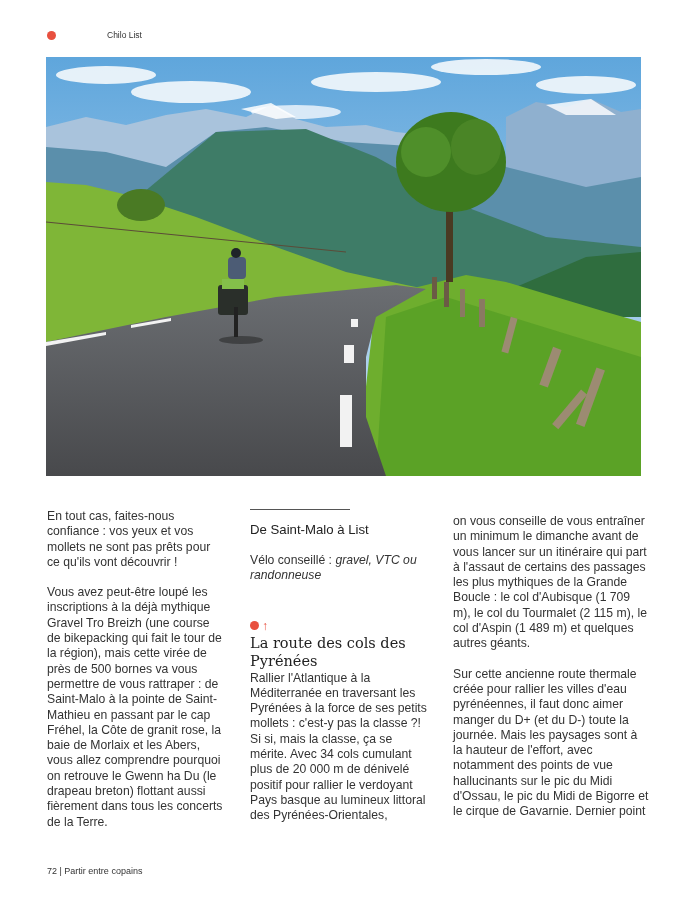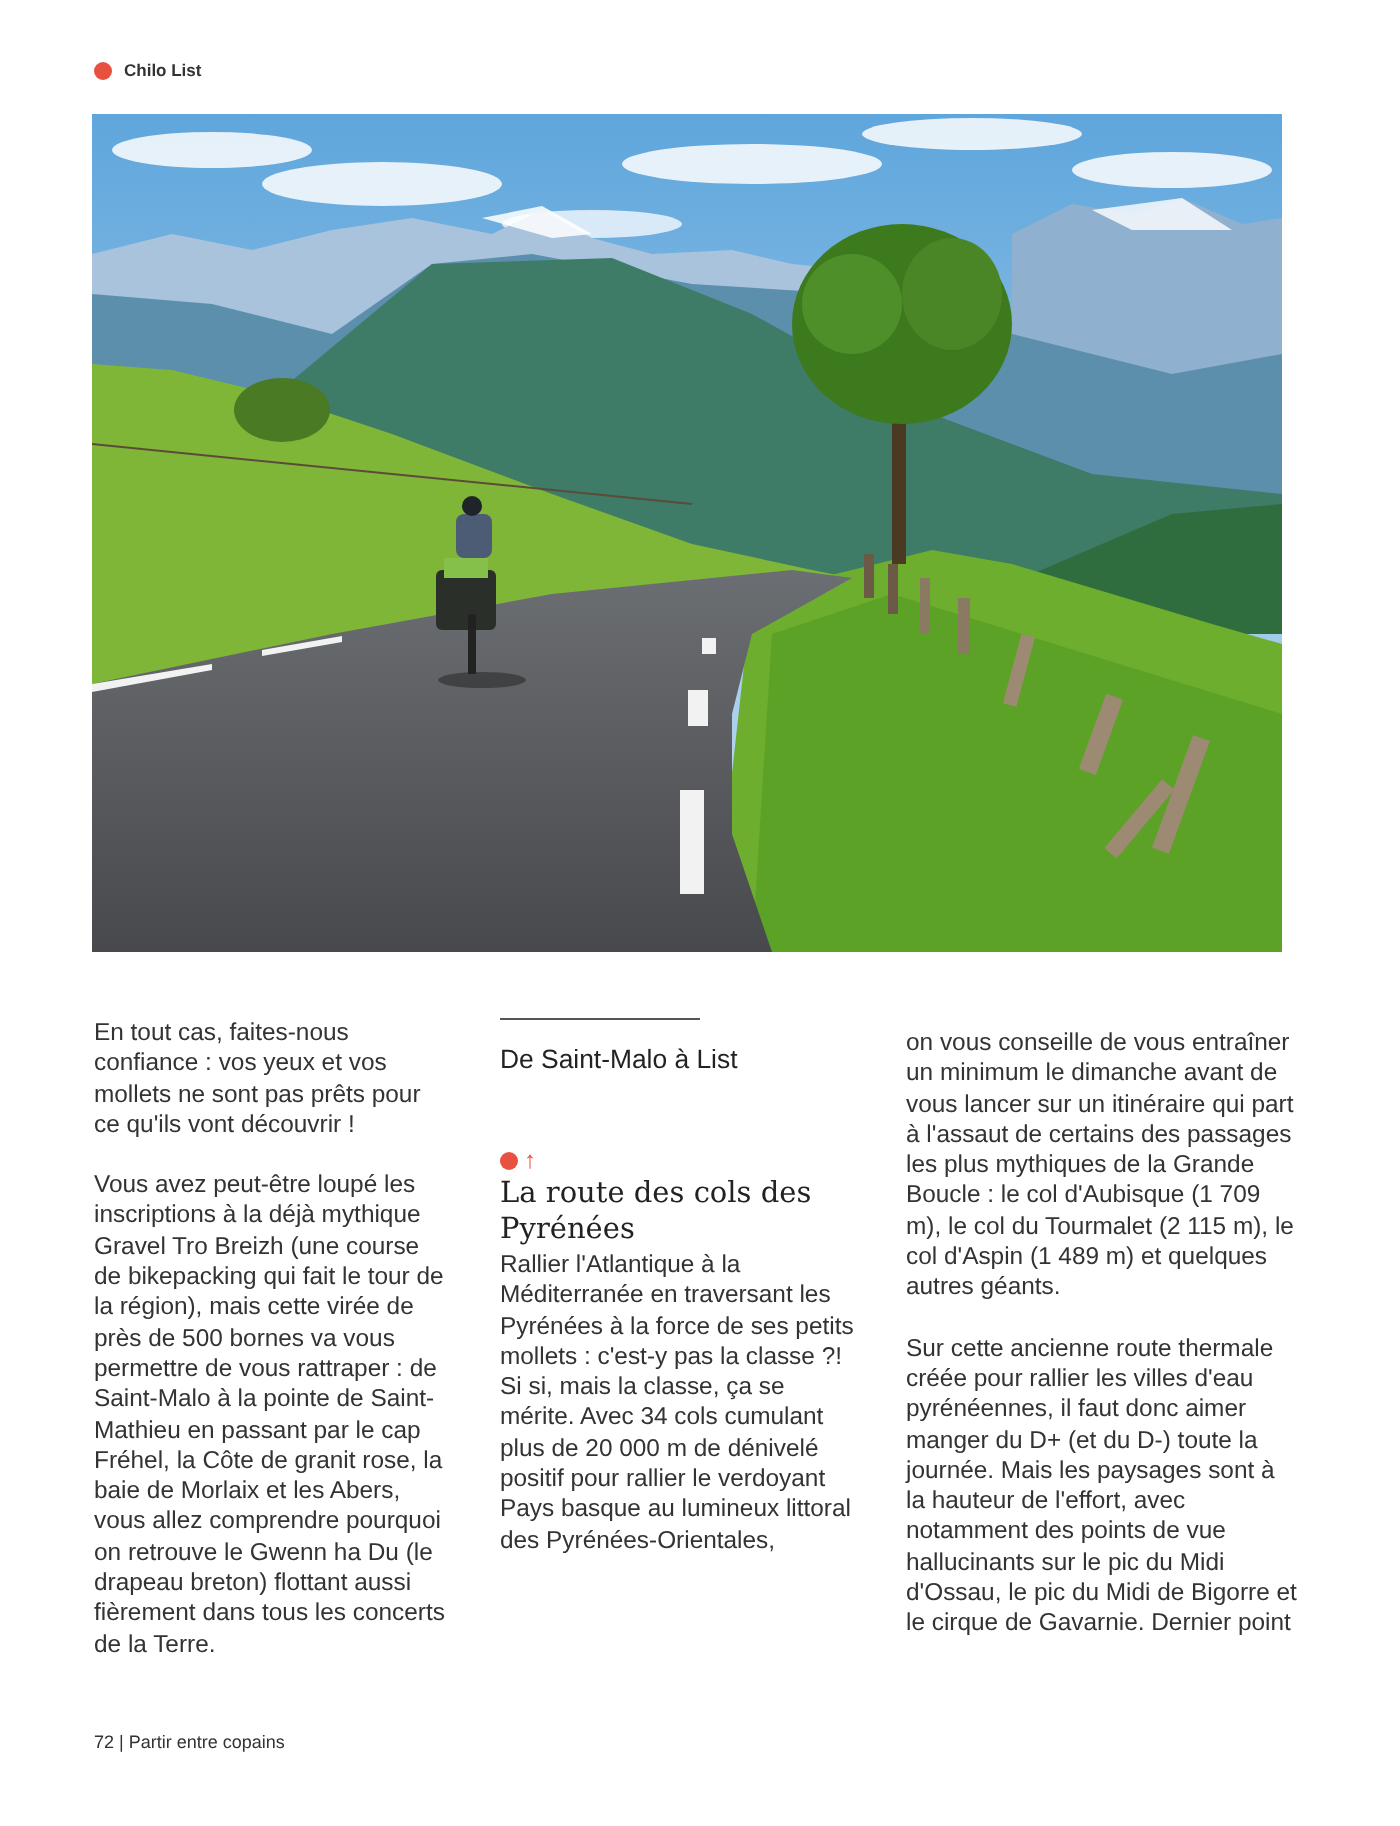"Chilo List" .header-label { font-weight: bold -> normal; margin-left: none -> 45px }
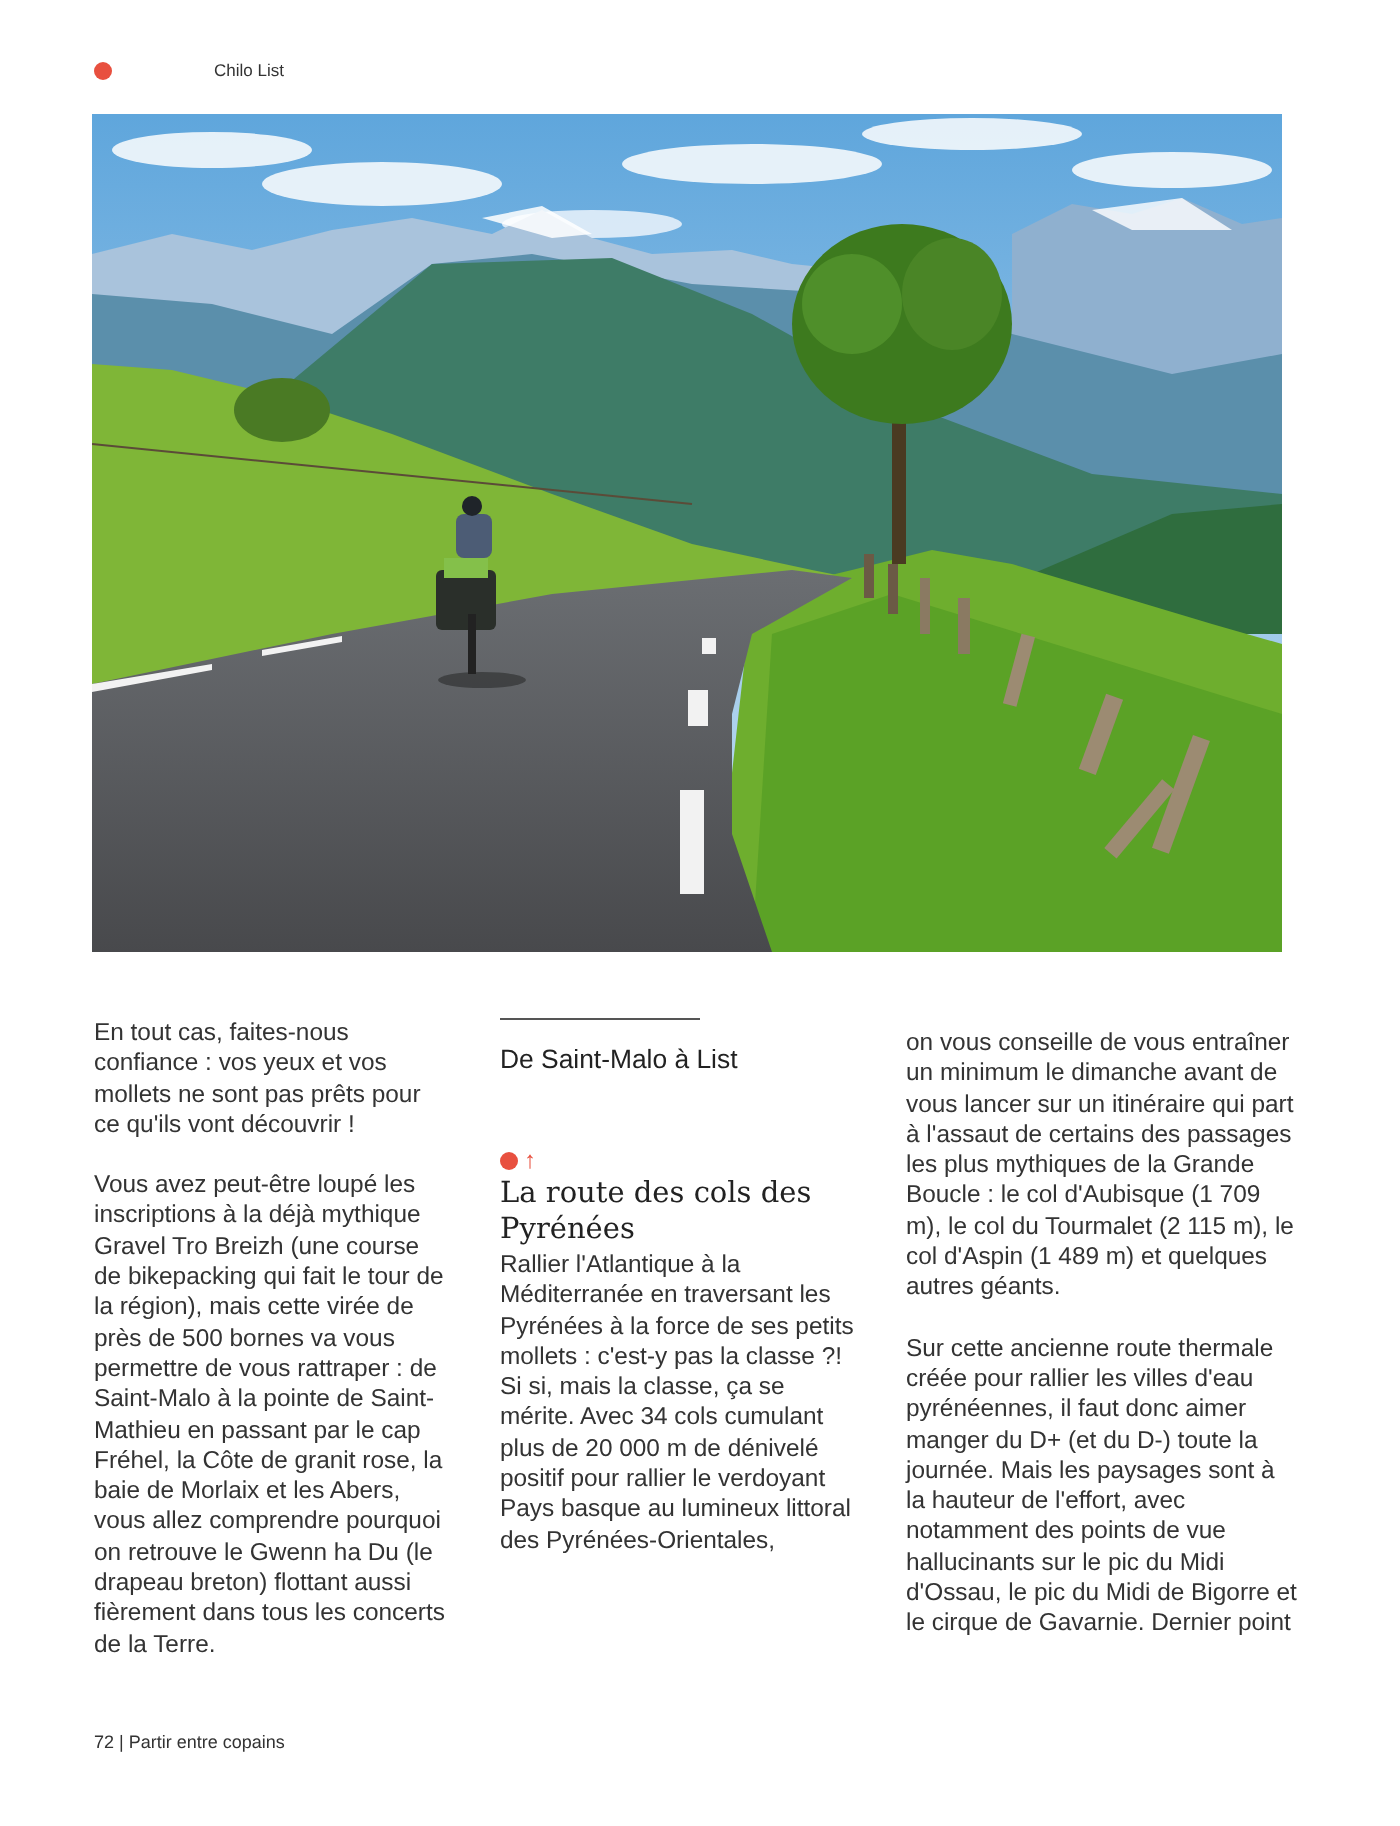"Vélo conseillé : gravel, VTC" p.box-line { html: none -> <p><span>Vélo conseillé : </span><i>gravel, VTC ou randonneuse</i></p> }
